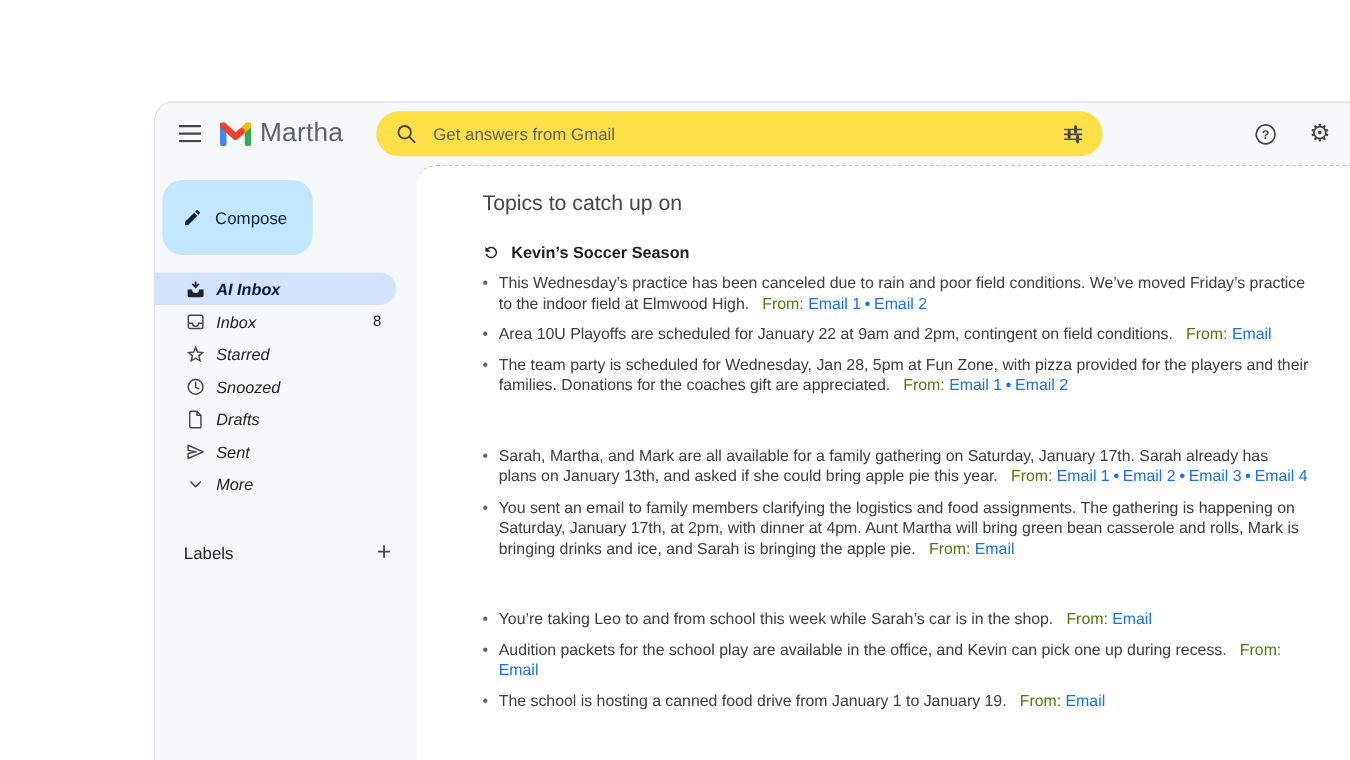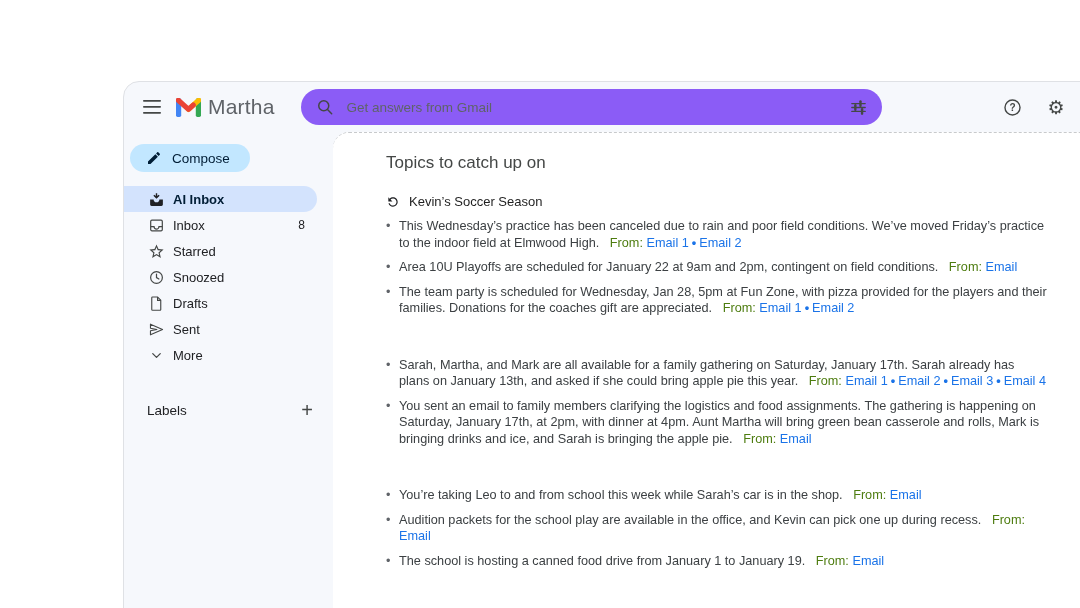"Get answers from Gmail" .searchbar { background: #8b5cf6 -> #fde047 }
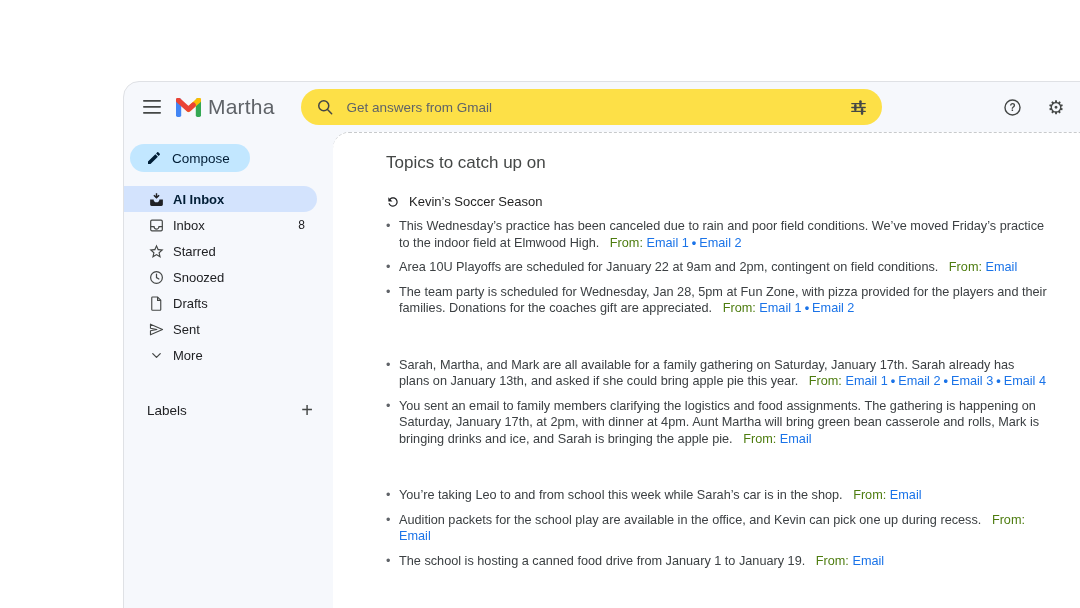"Compose" .compose { height: 28px -> 60px }
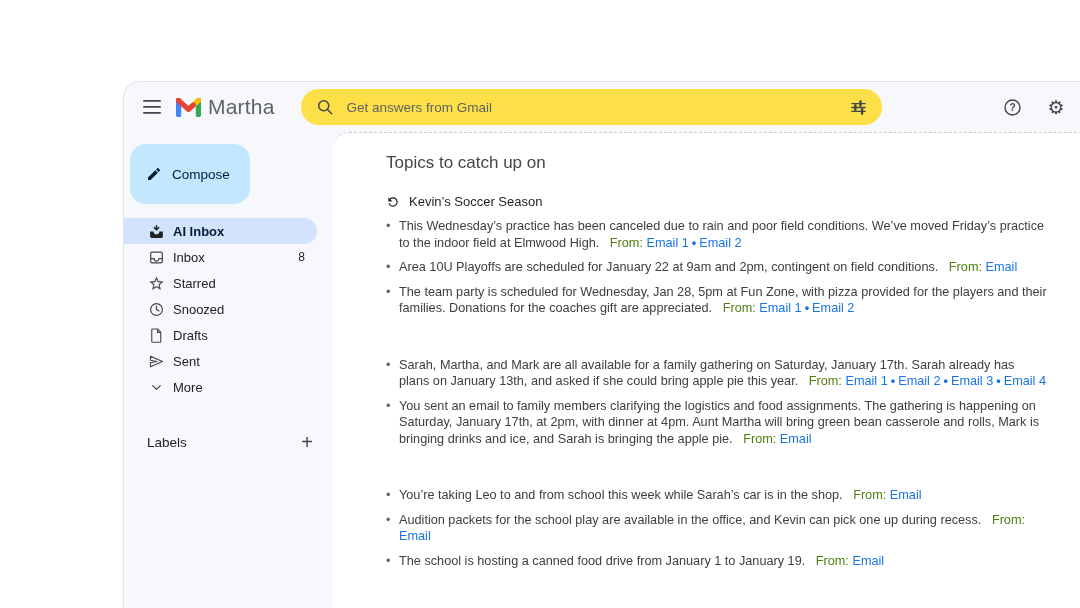"Kevin’s Soccer Season" .topic-title { font-weight: 400 -> 700 }
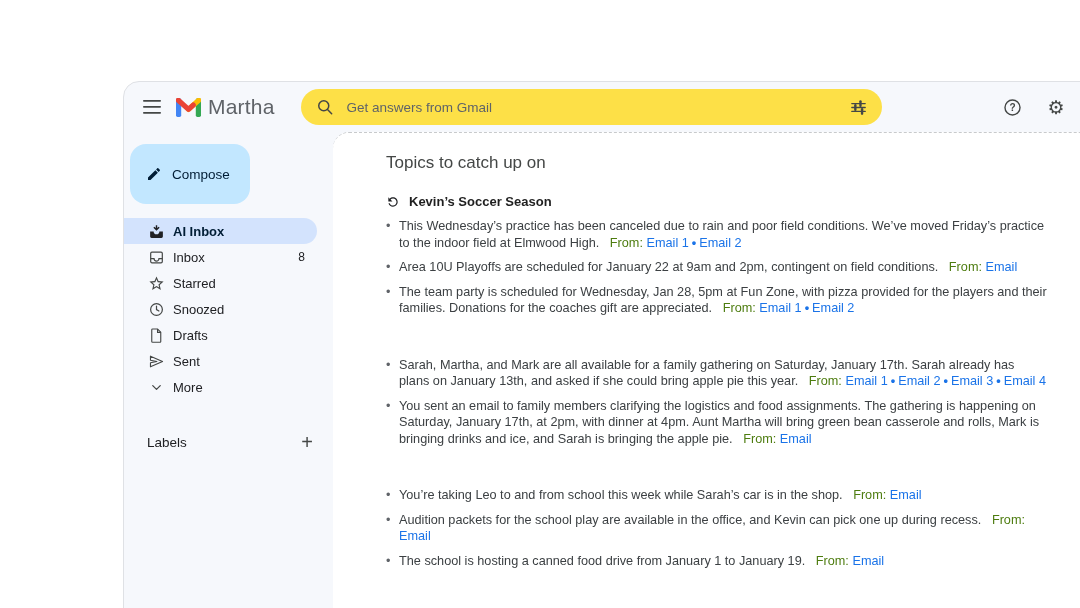"AI Inbox" .nav-item .nlabel { font-style: none -> italic }
